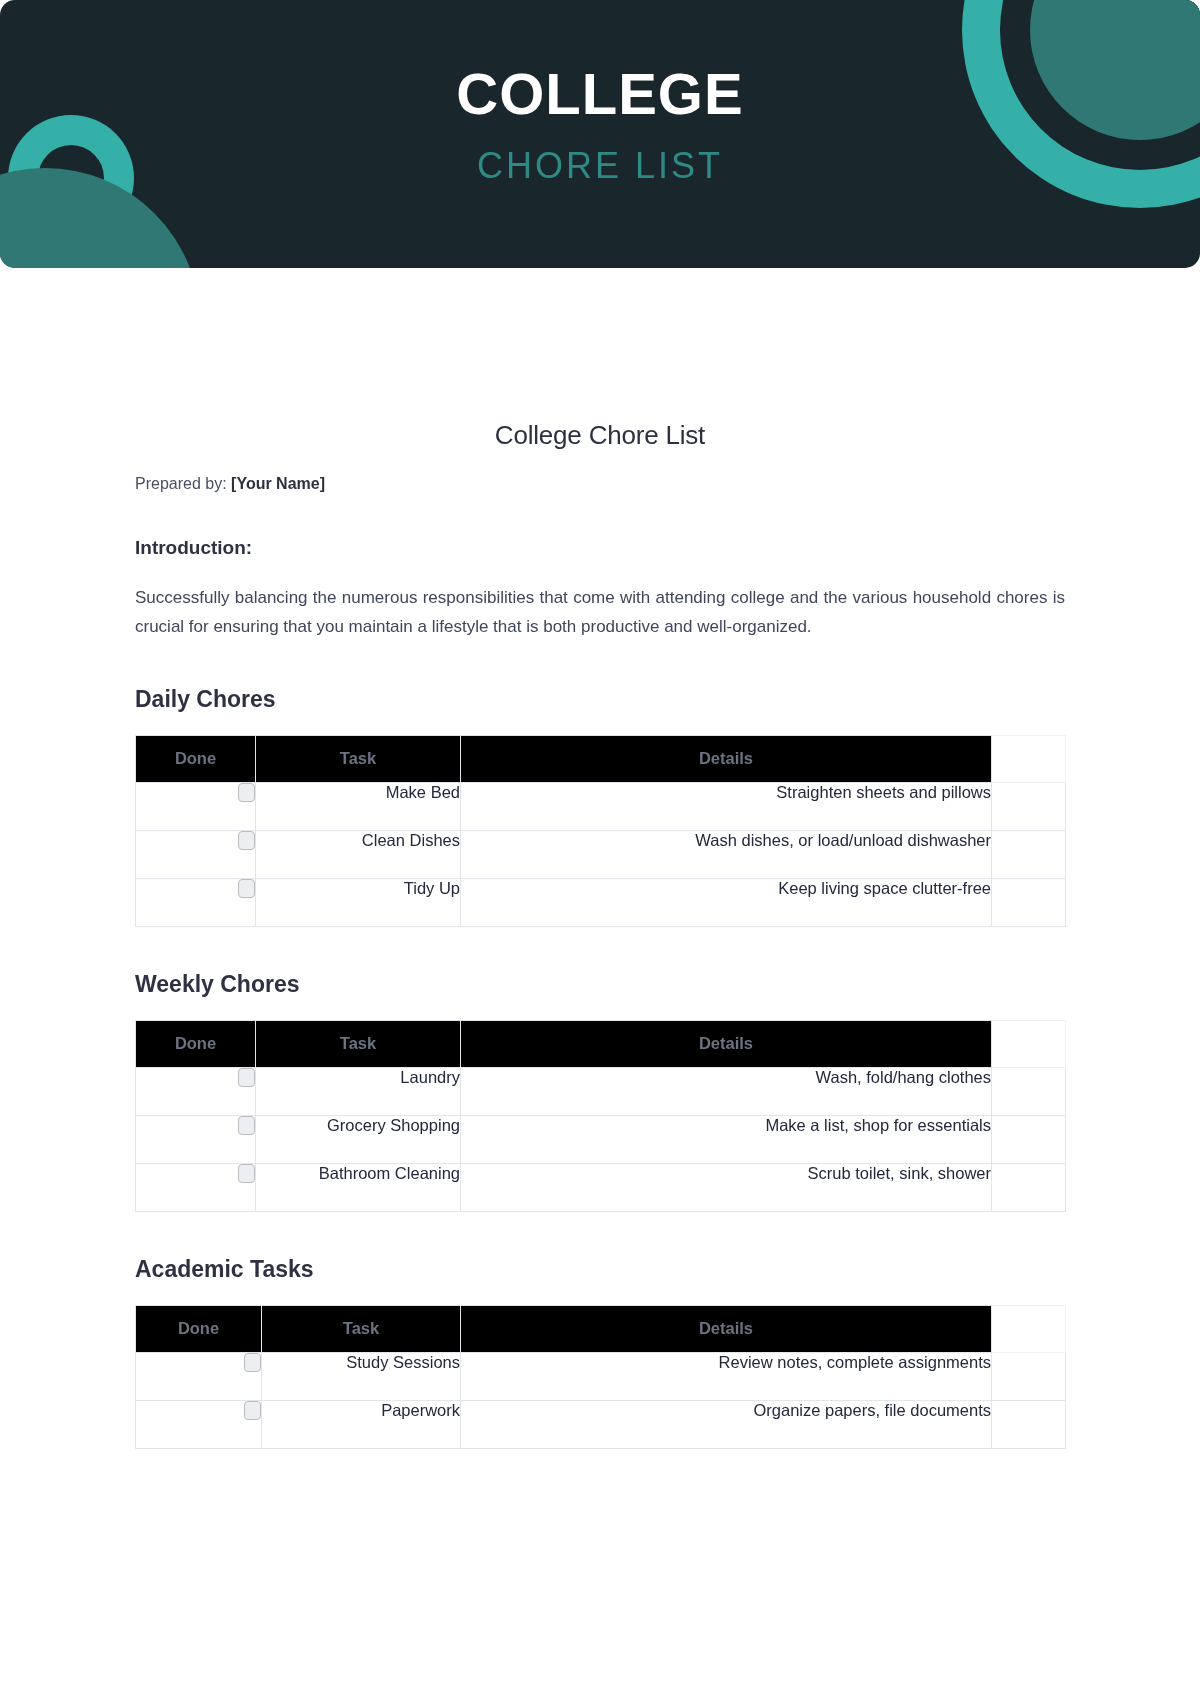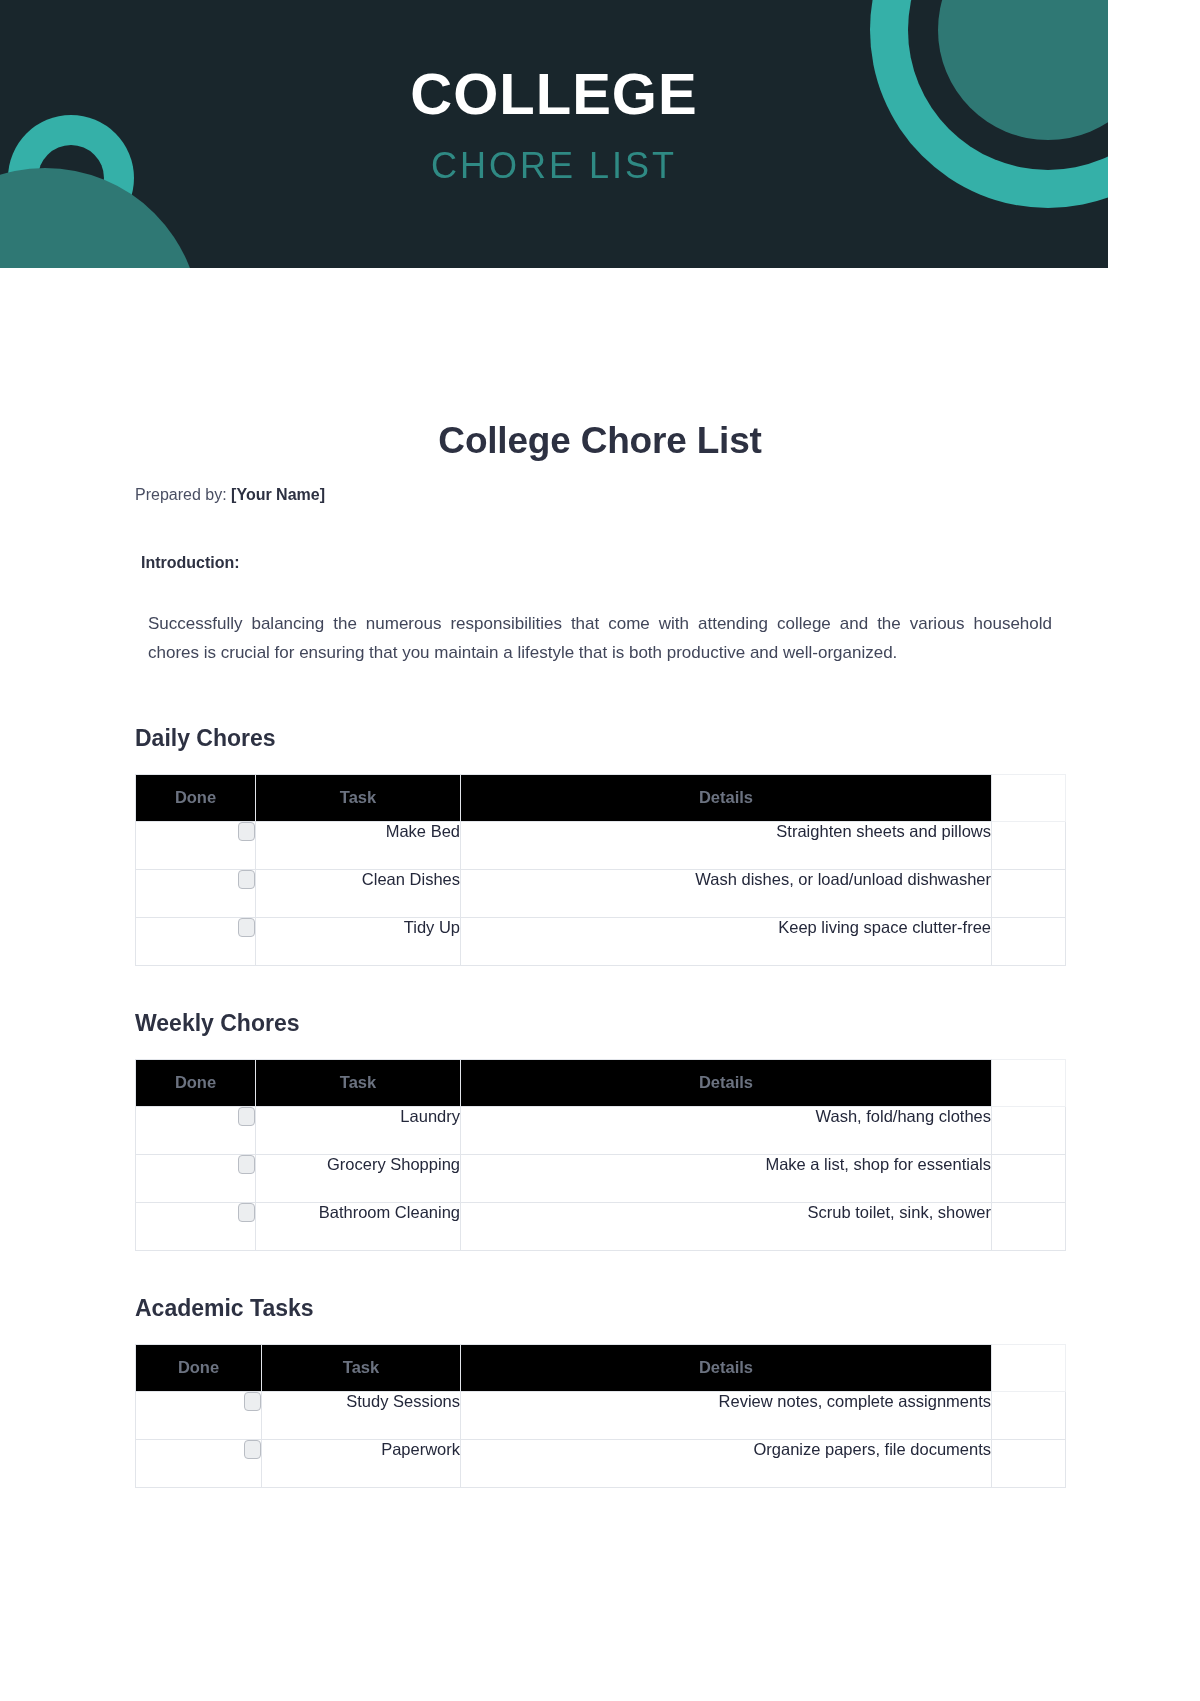"COLLEGE" .banner { border-radius: none -> 15px; width: 1108px -> 1200px }
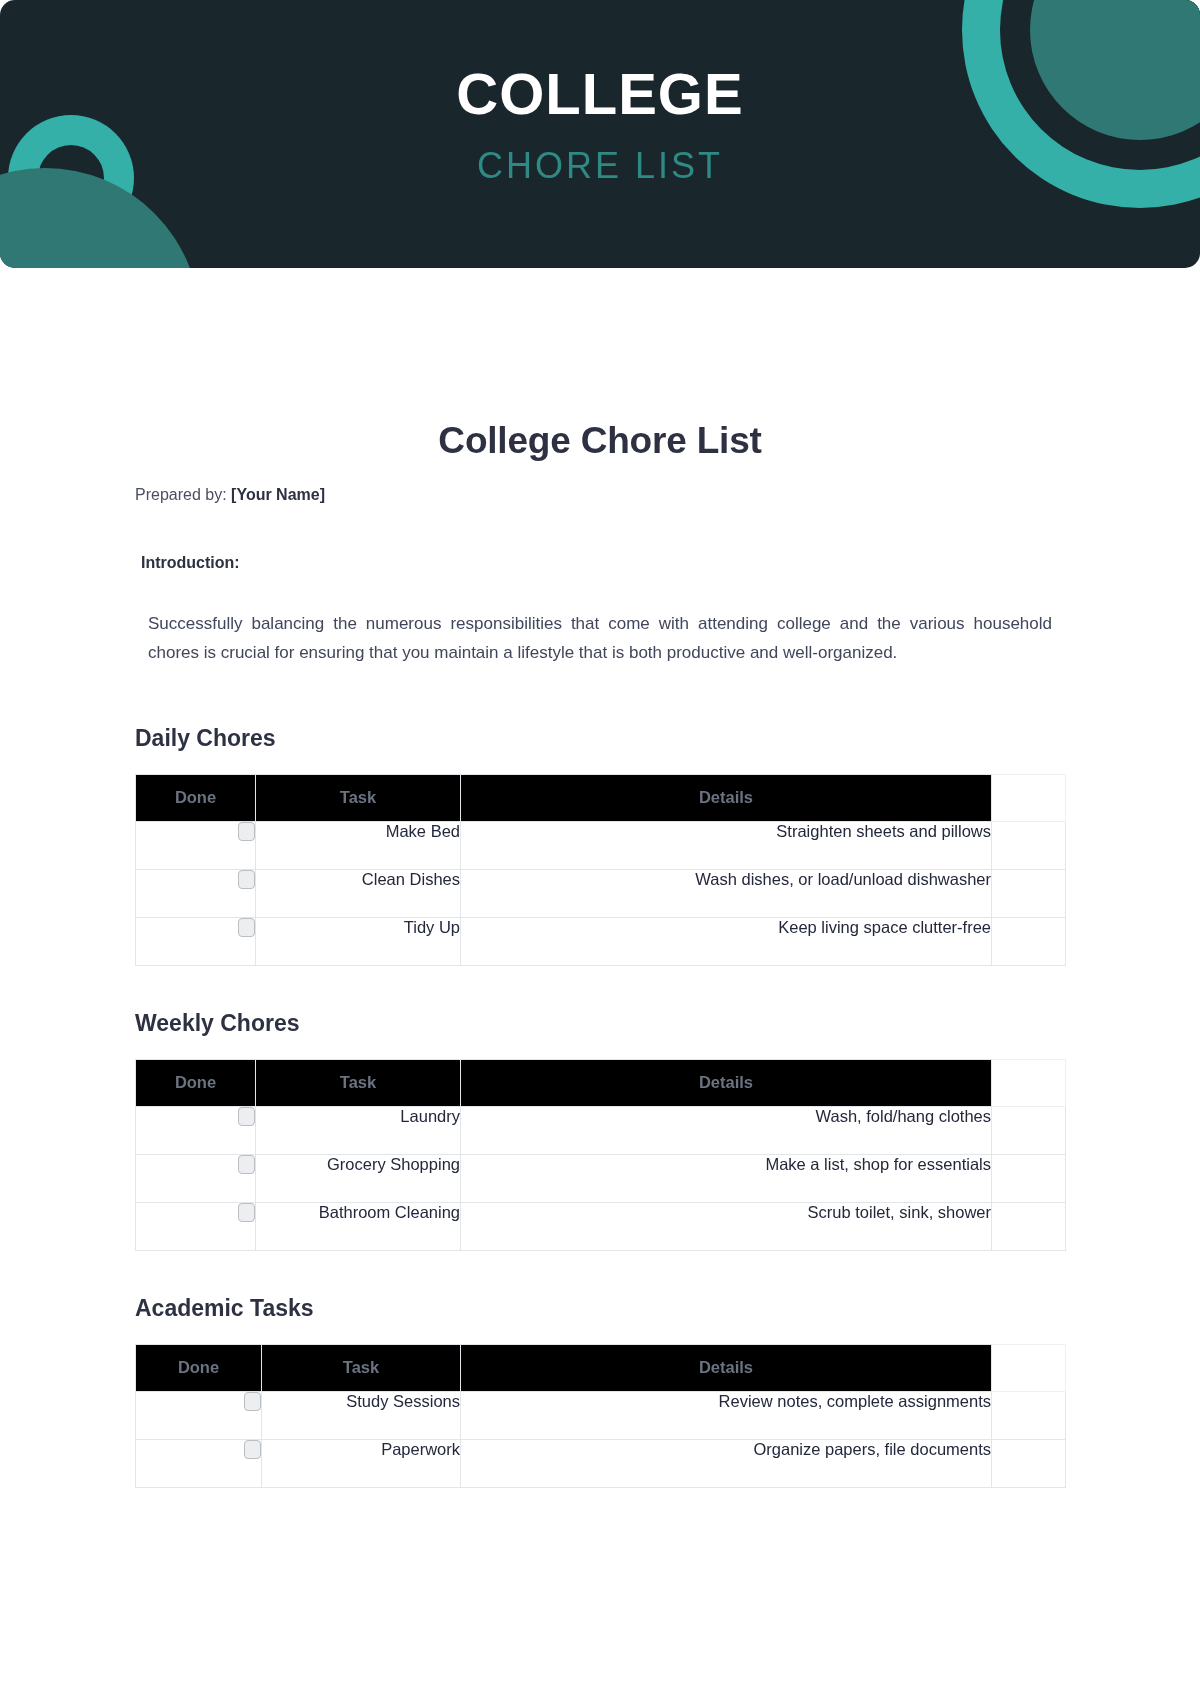"College Chore List" .doc-title { font-size: 37px -> 26px; font-weight: bold -> normal }
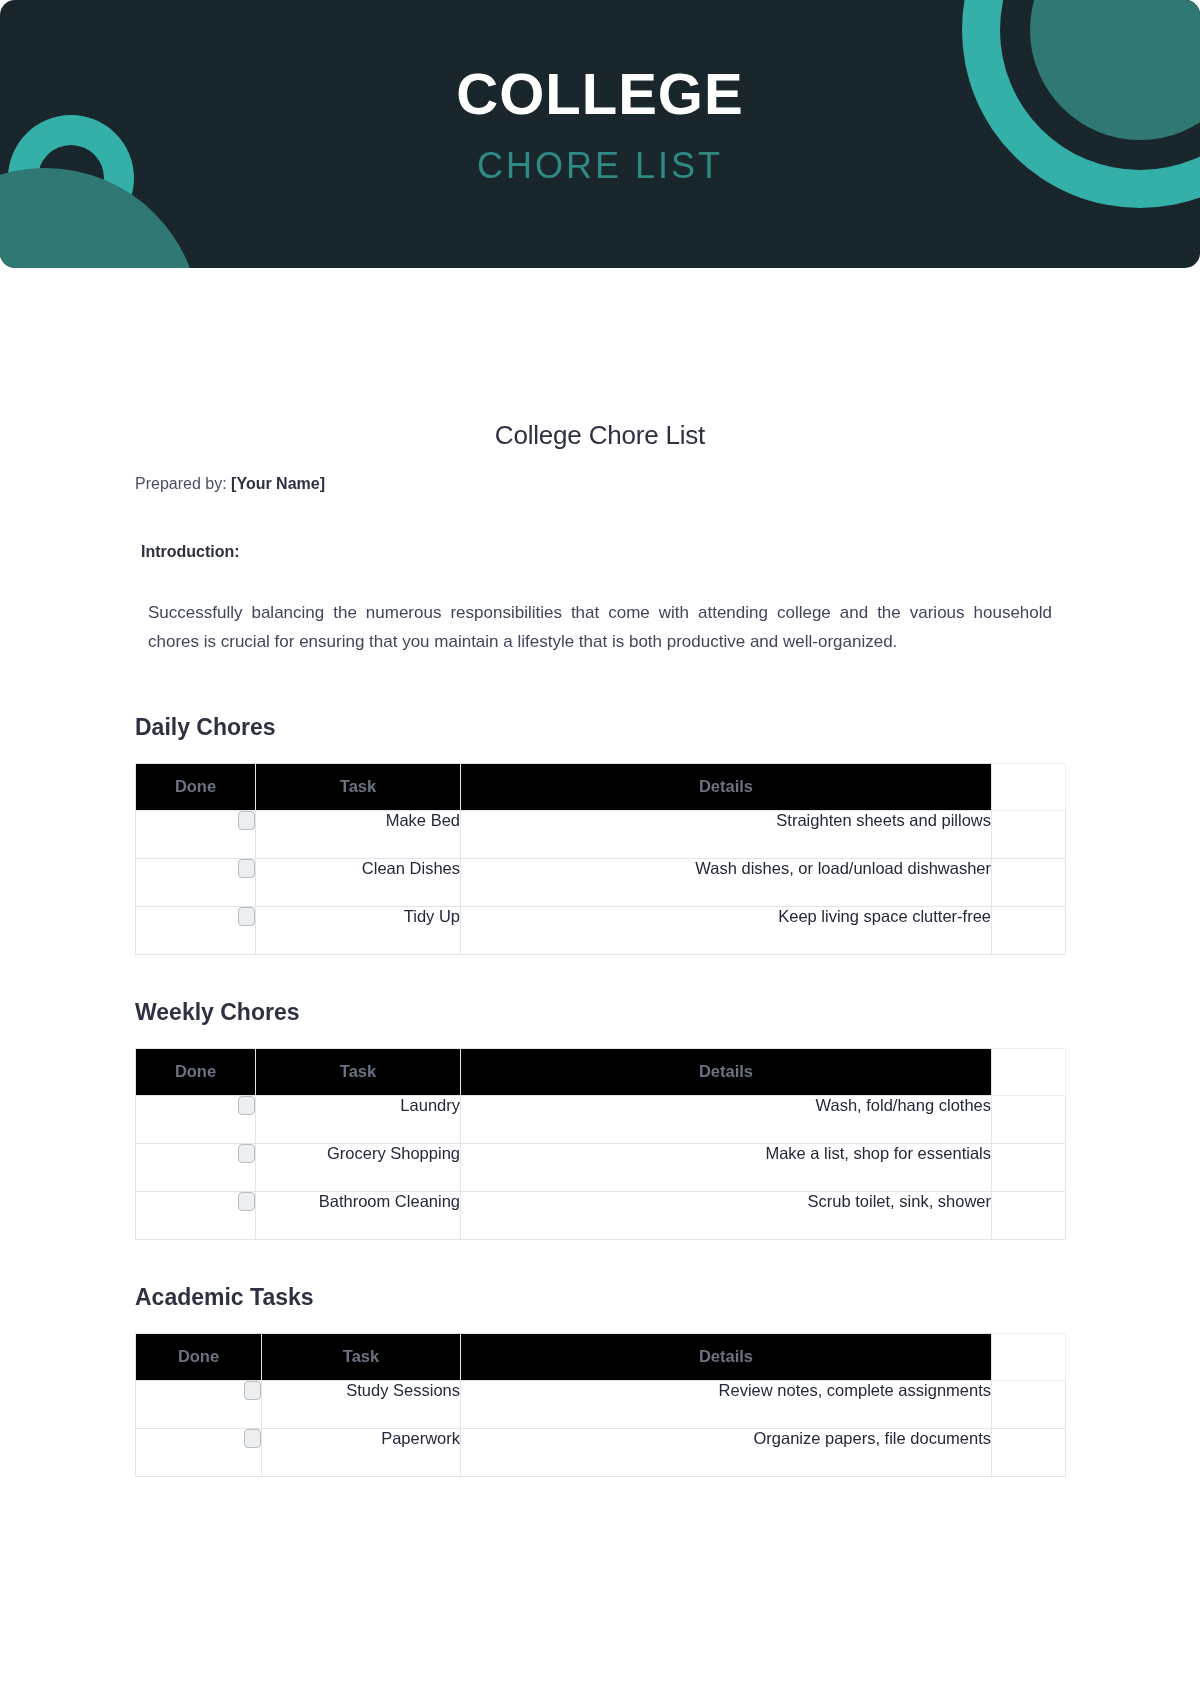"Introduction:" .section-heading { font-size: 16px -> 19px; margin: 6px -> 0 }
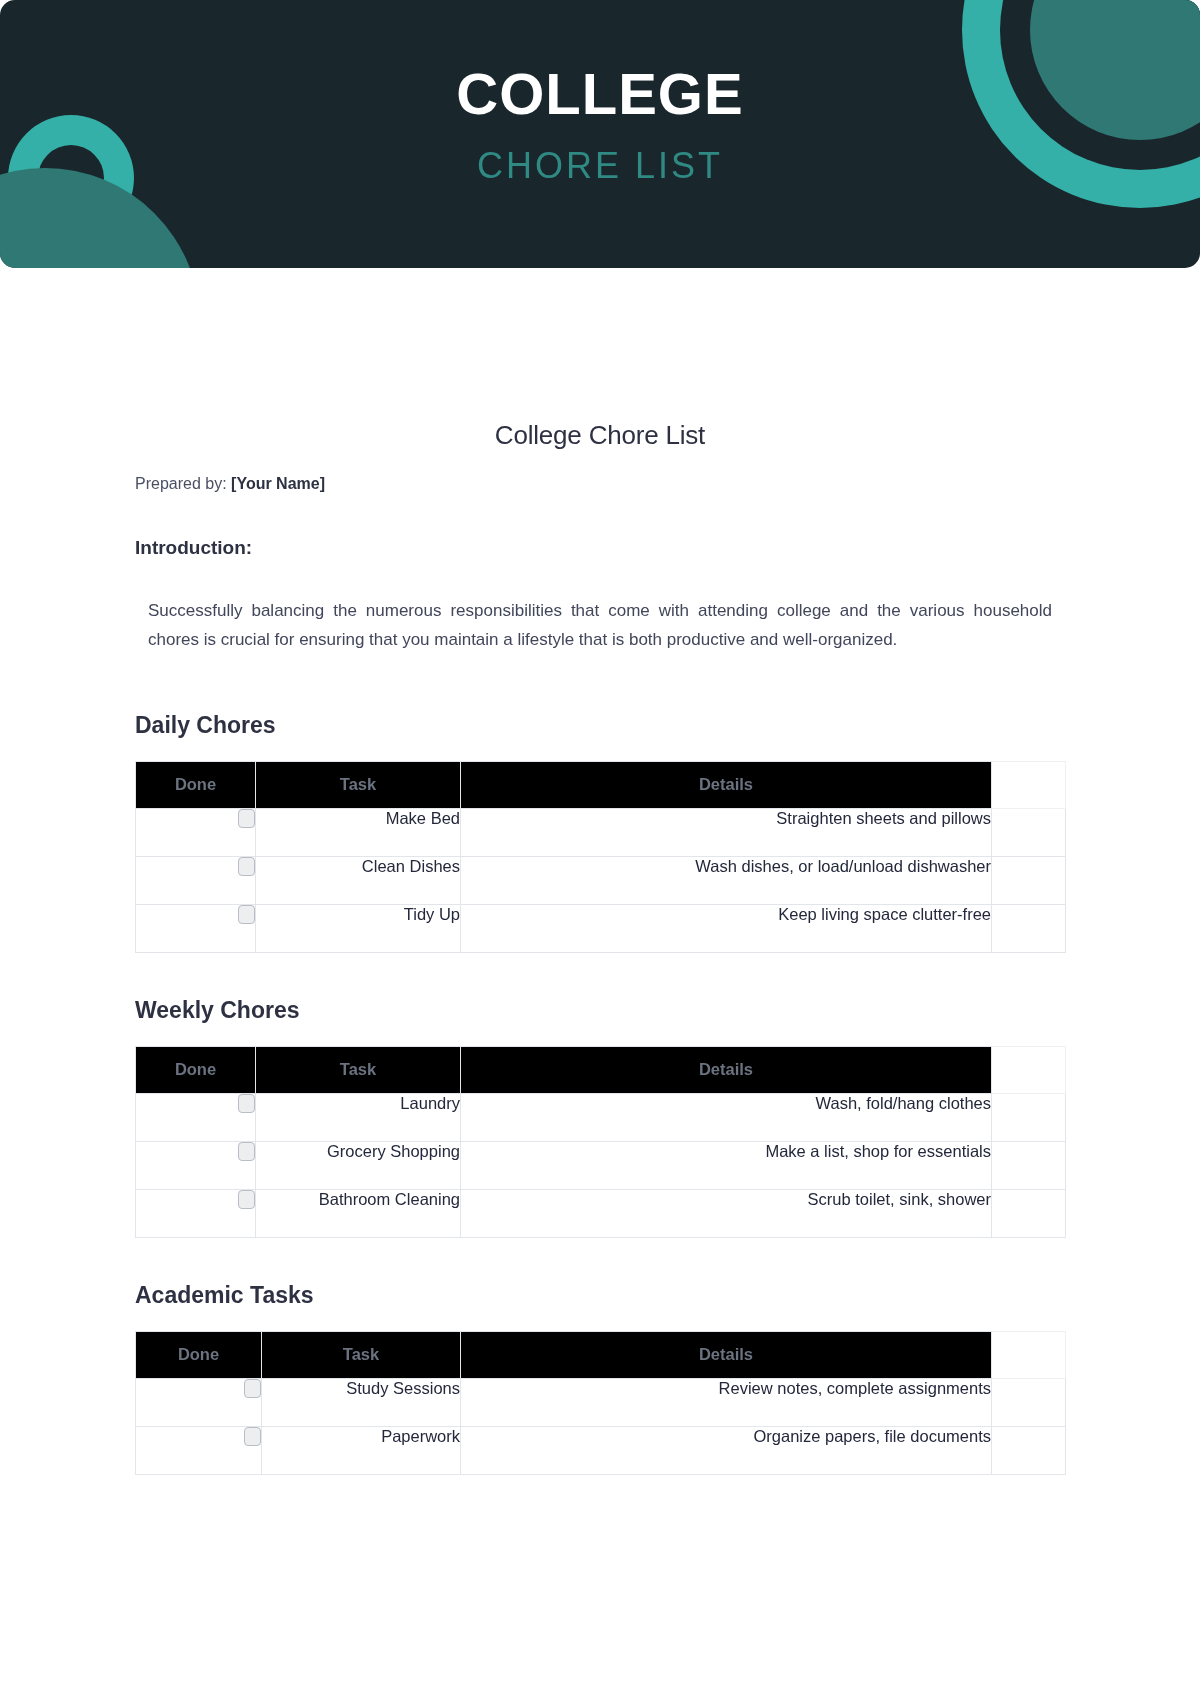"Successfully balancing the numerous" .body-para { margin: 13px -> 0 }
